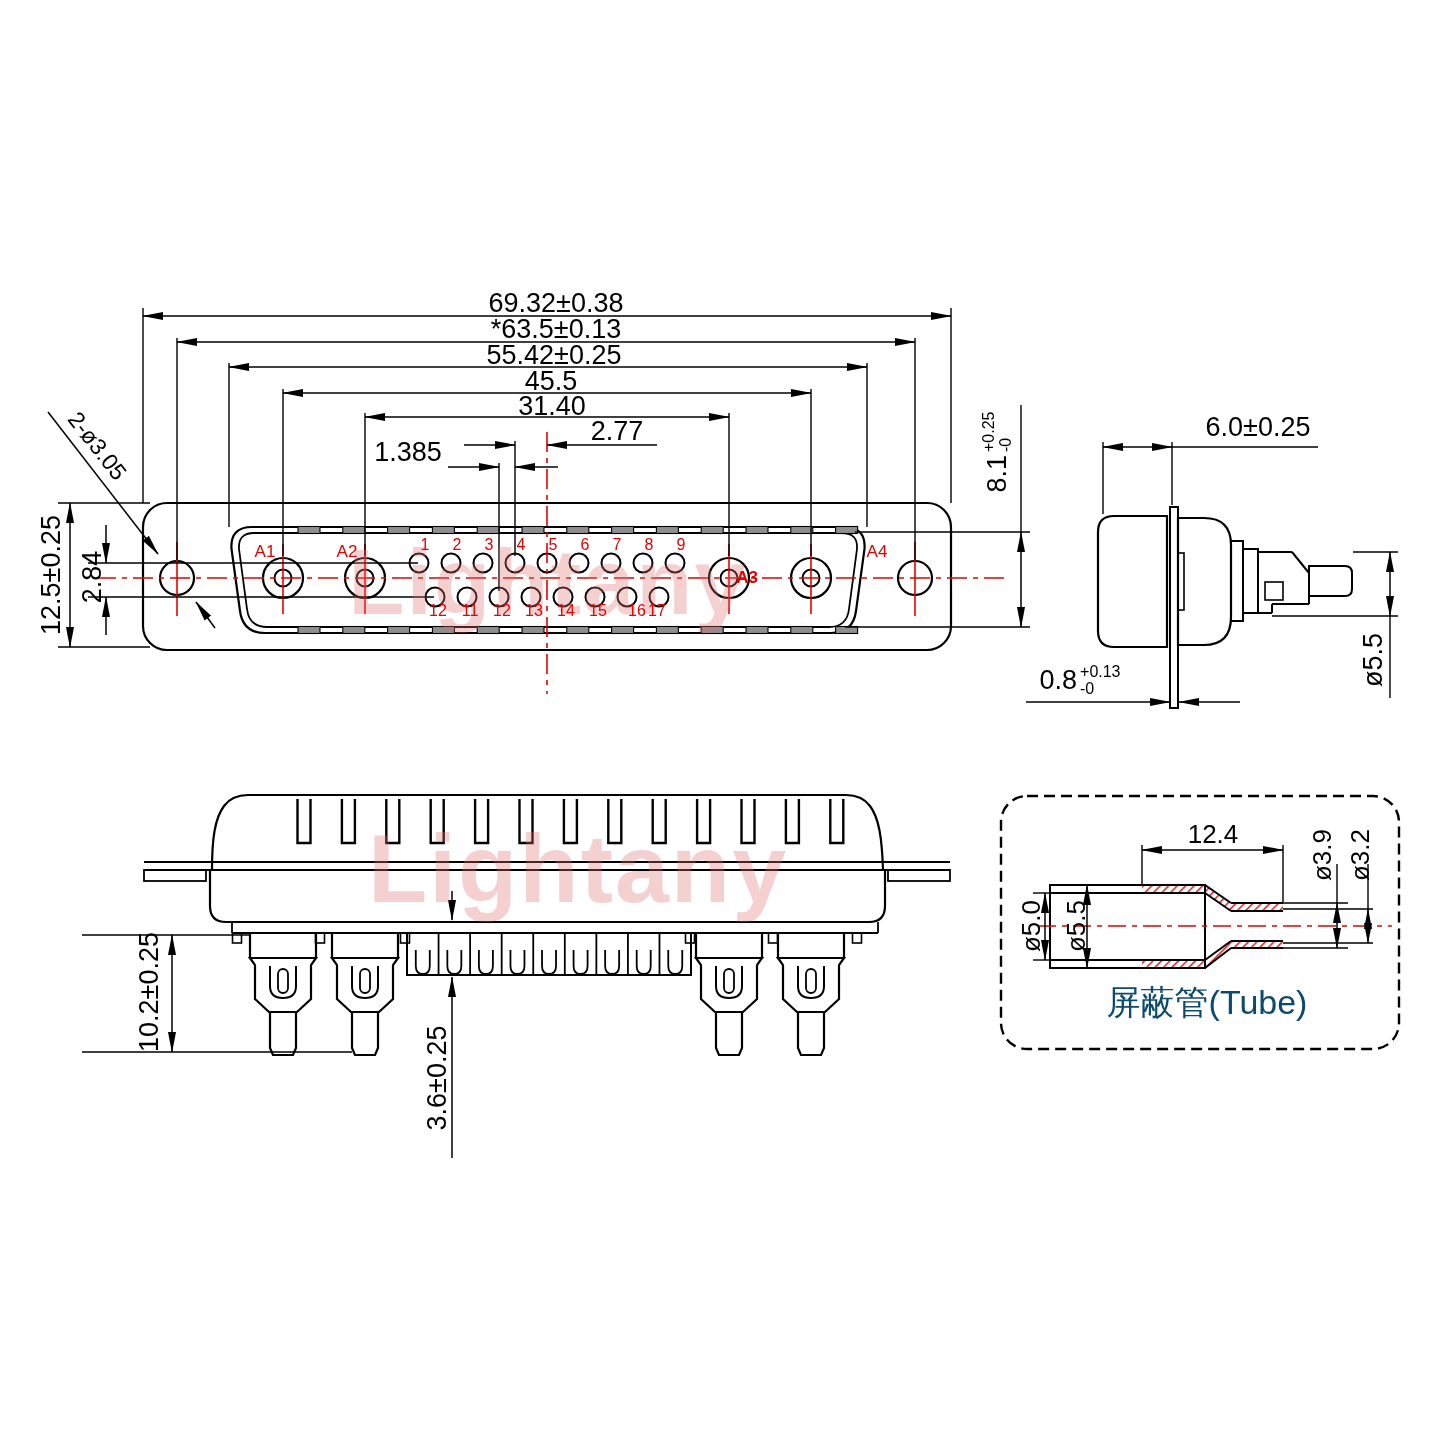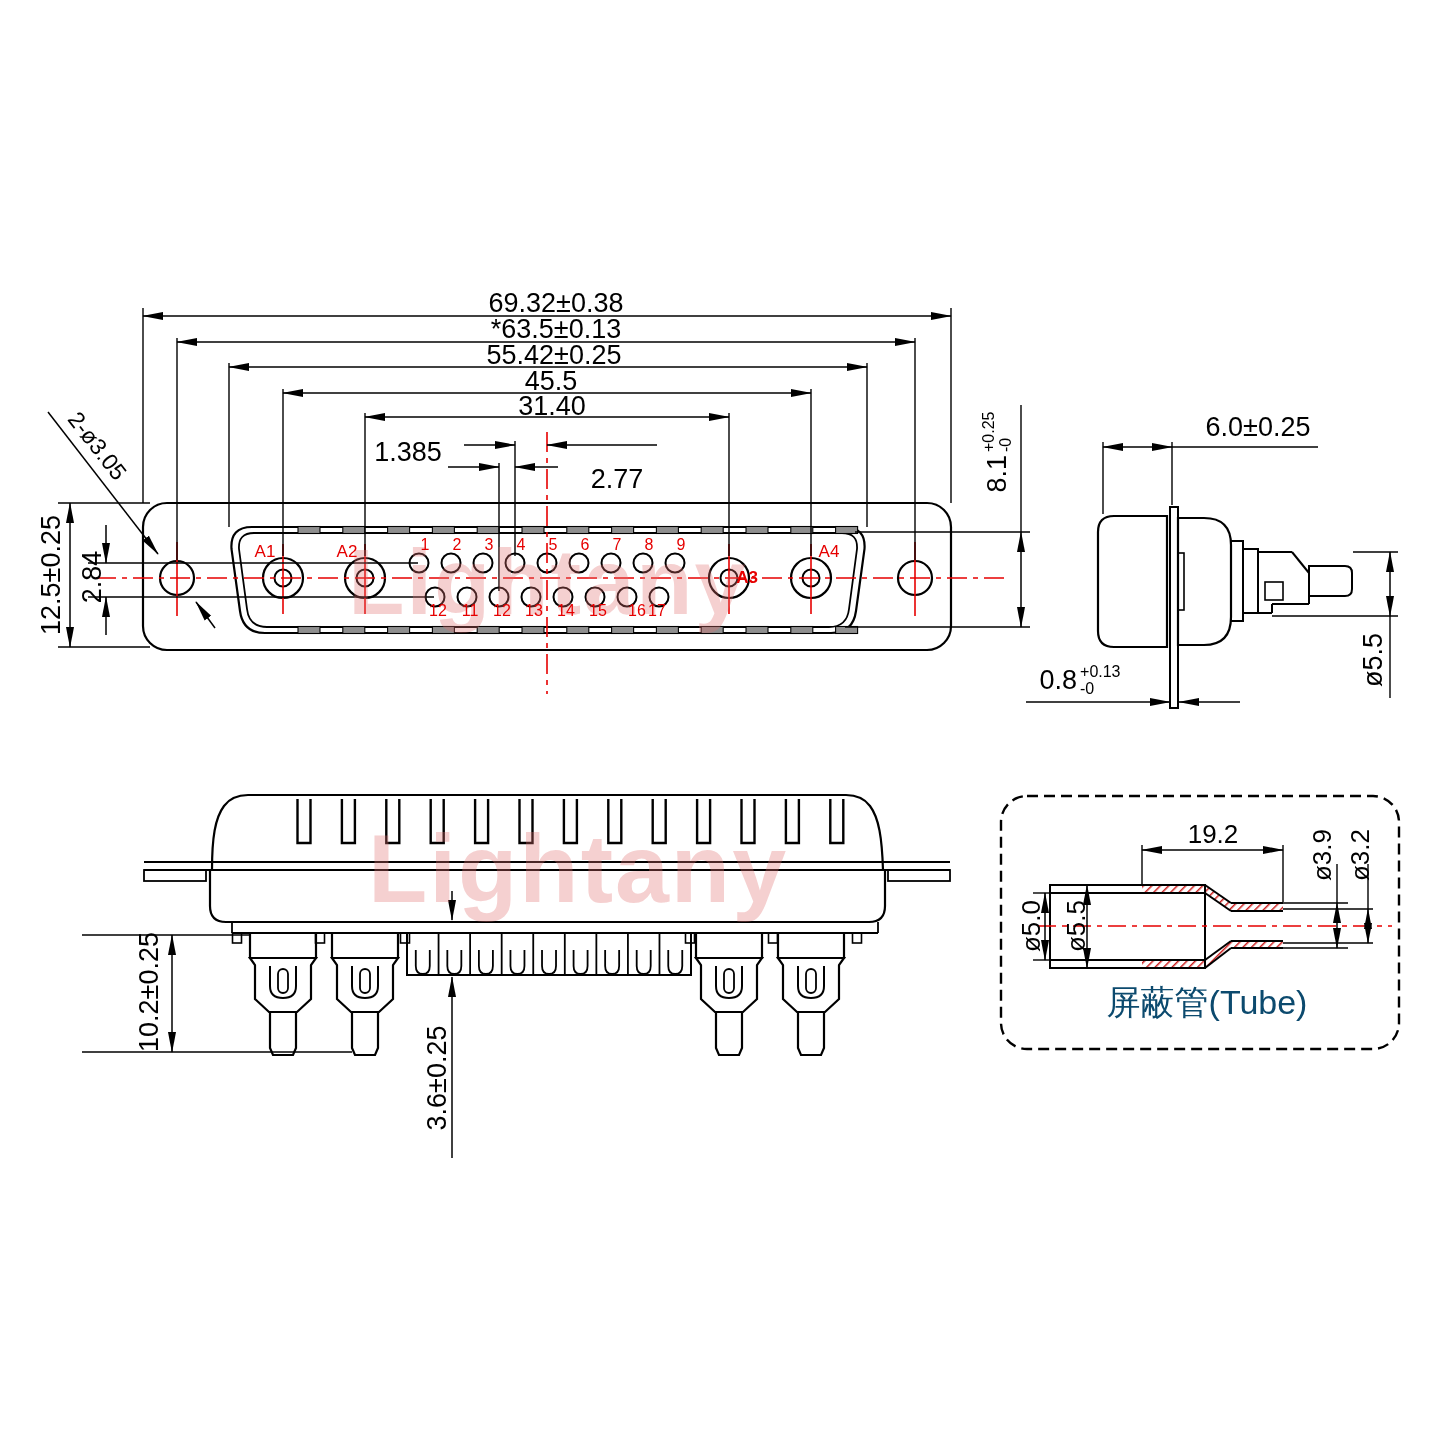"2.77" div.dim { margin-top: 48px -> none }
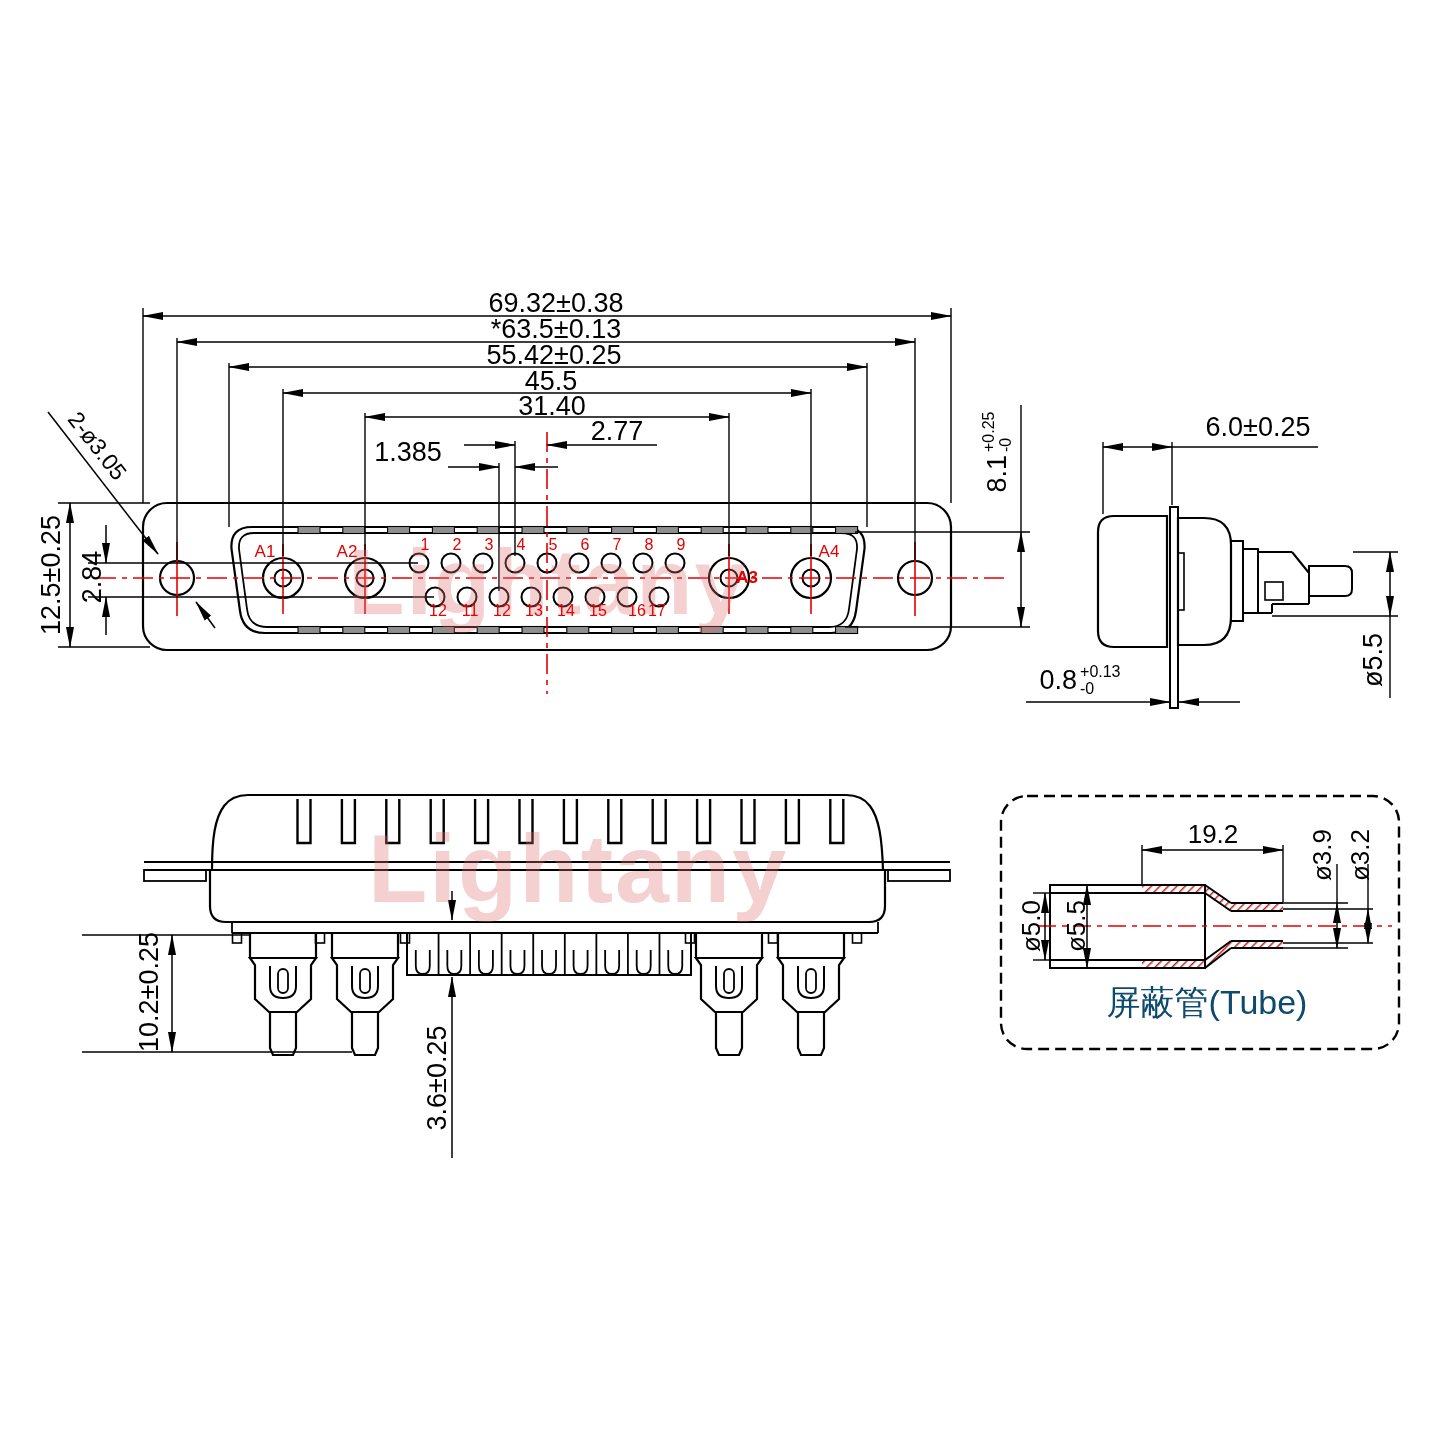"A4" span.pinlab { left: 829px -> 877px }
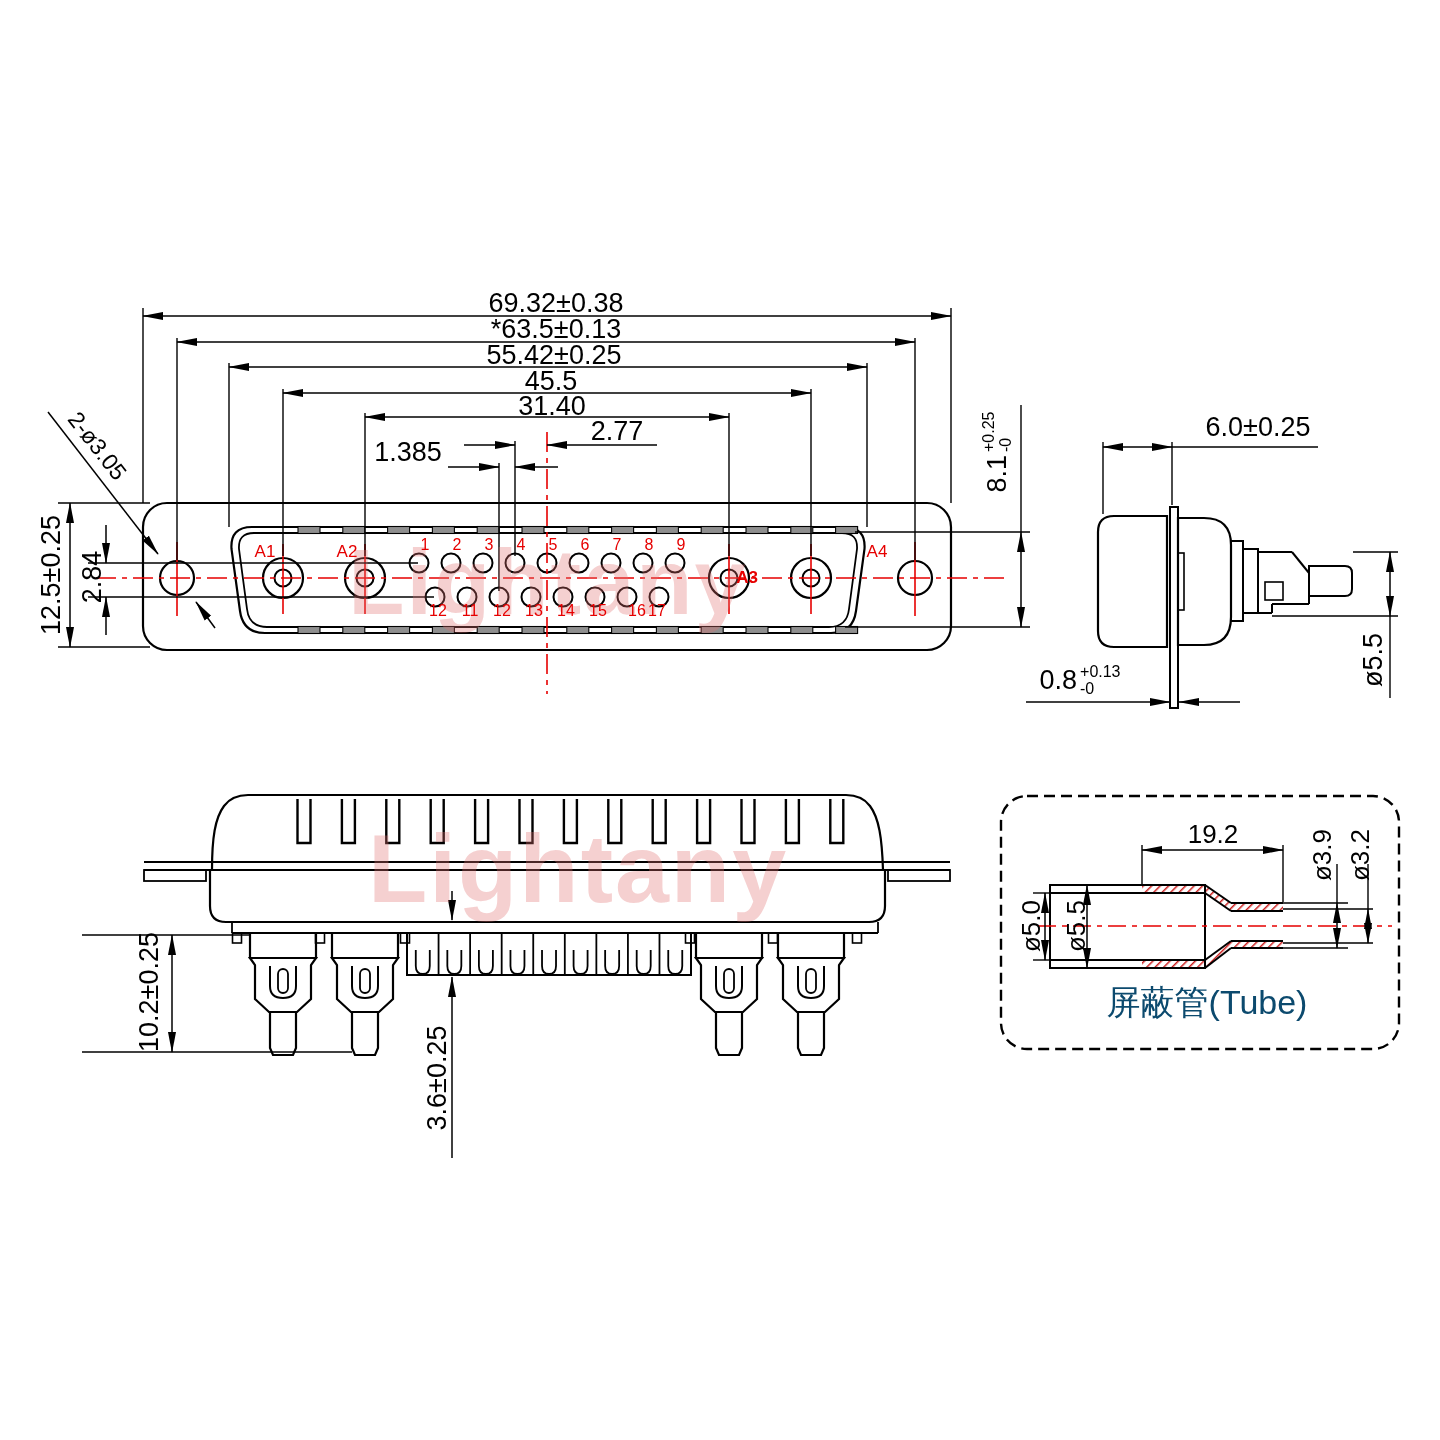"19.2" div.dim { text: 19.2 -> 12.4 }
